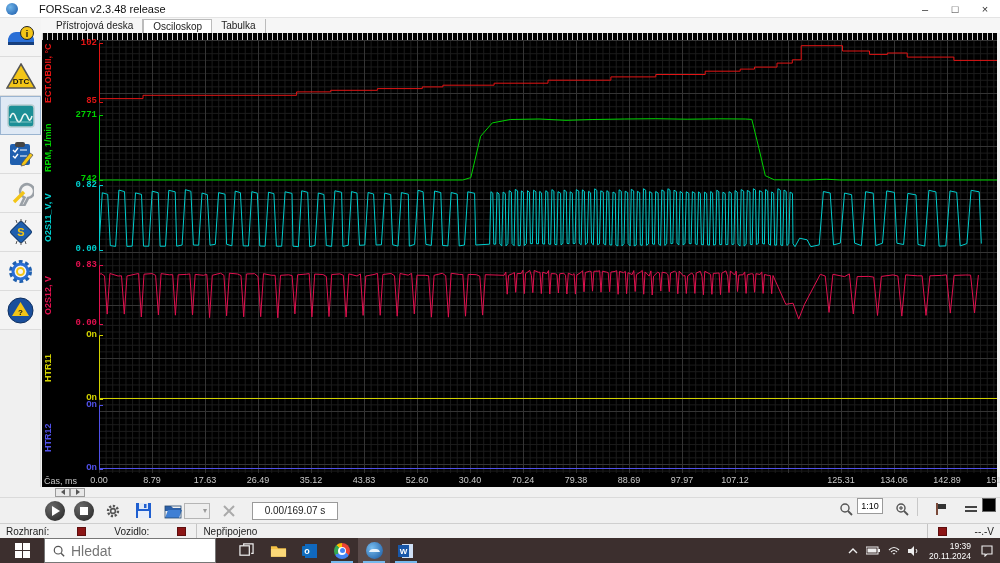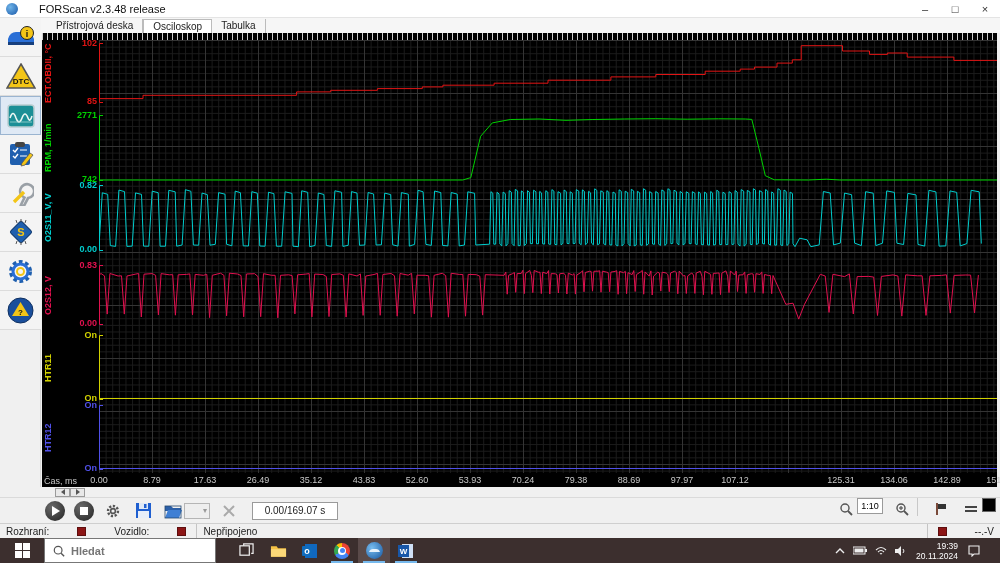"102" .ch-max,.ch-min { font-family: none -> Liberation Mono, monospace }
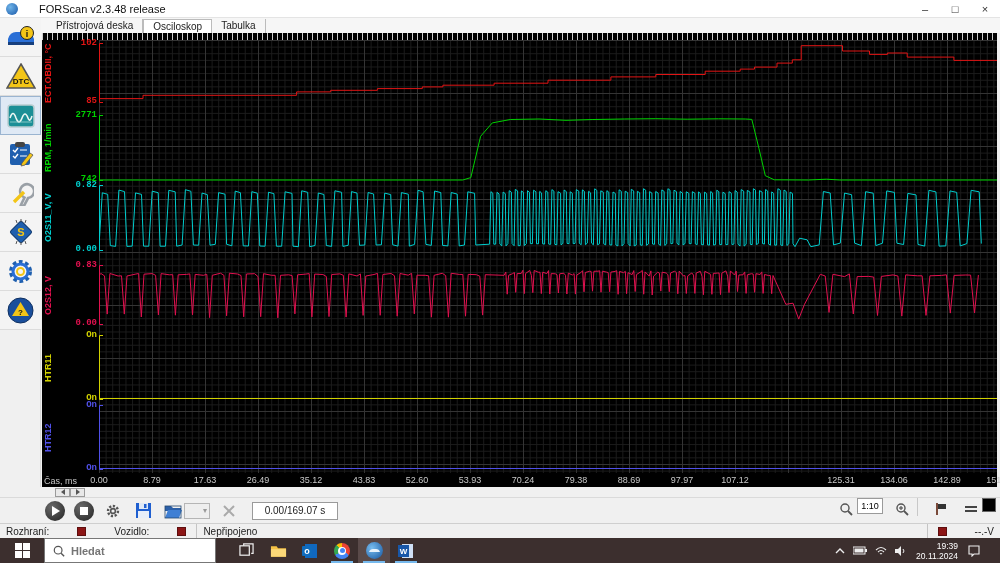"53.93" div.xtick { text: 53.93 -> 30.40 }
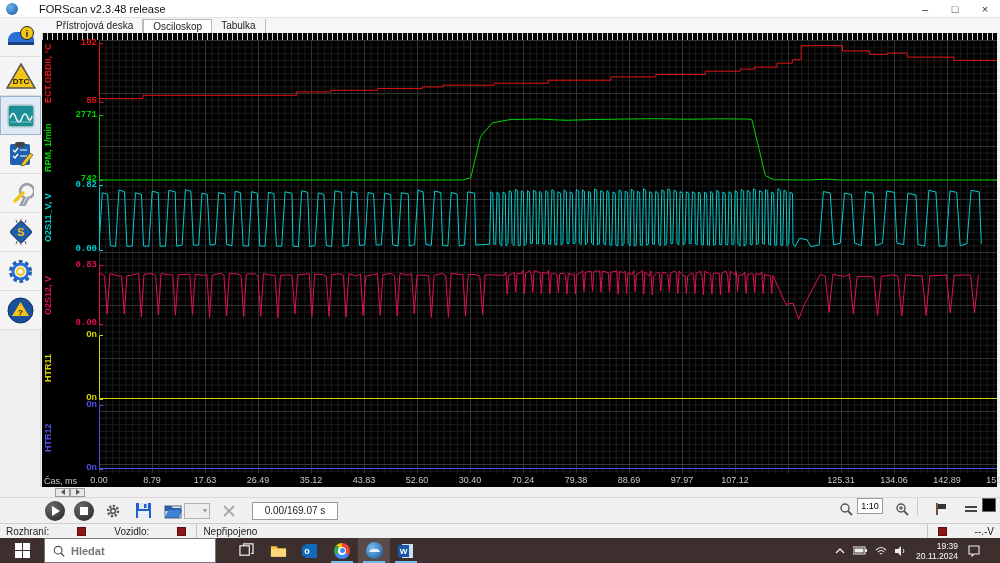"Hledat" #search-box input { font-size: 11px -> 14px; font-weight: bold -> none }
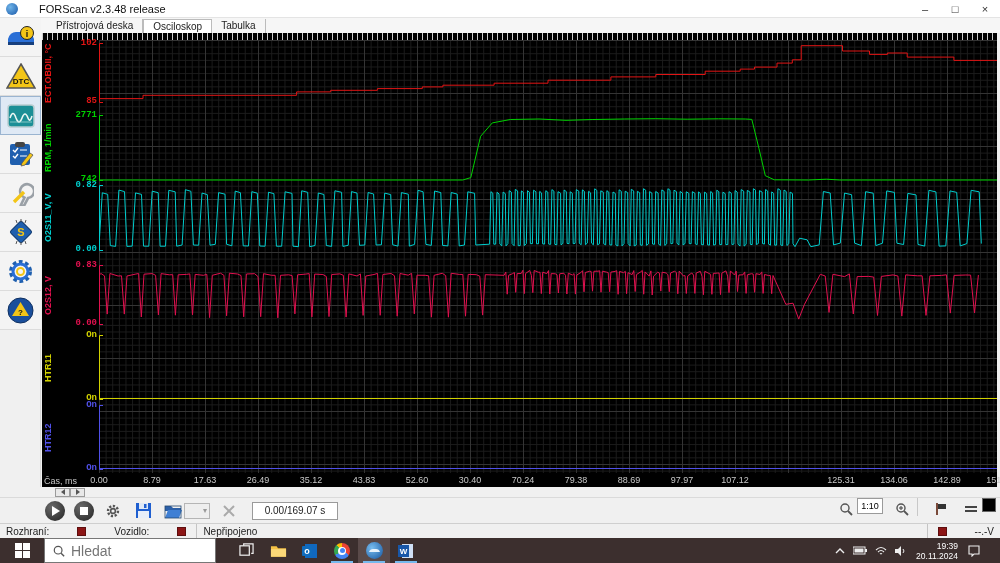"19:39" #tray { right: 16px -> 3px }
